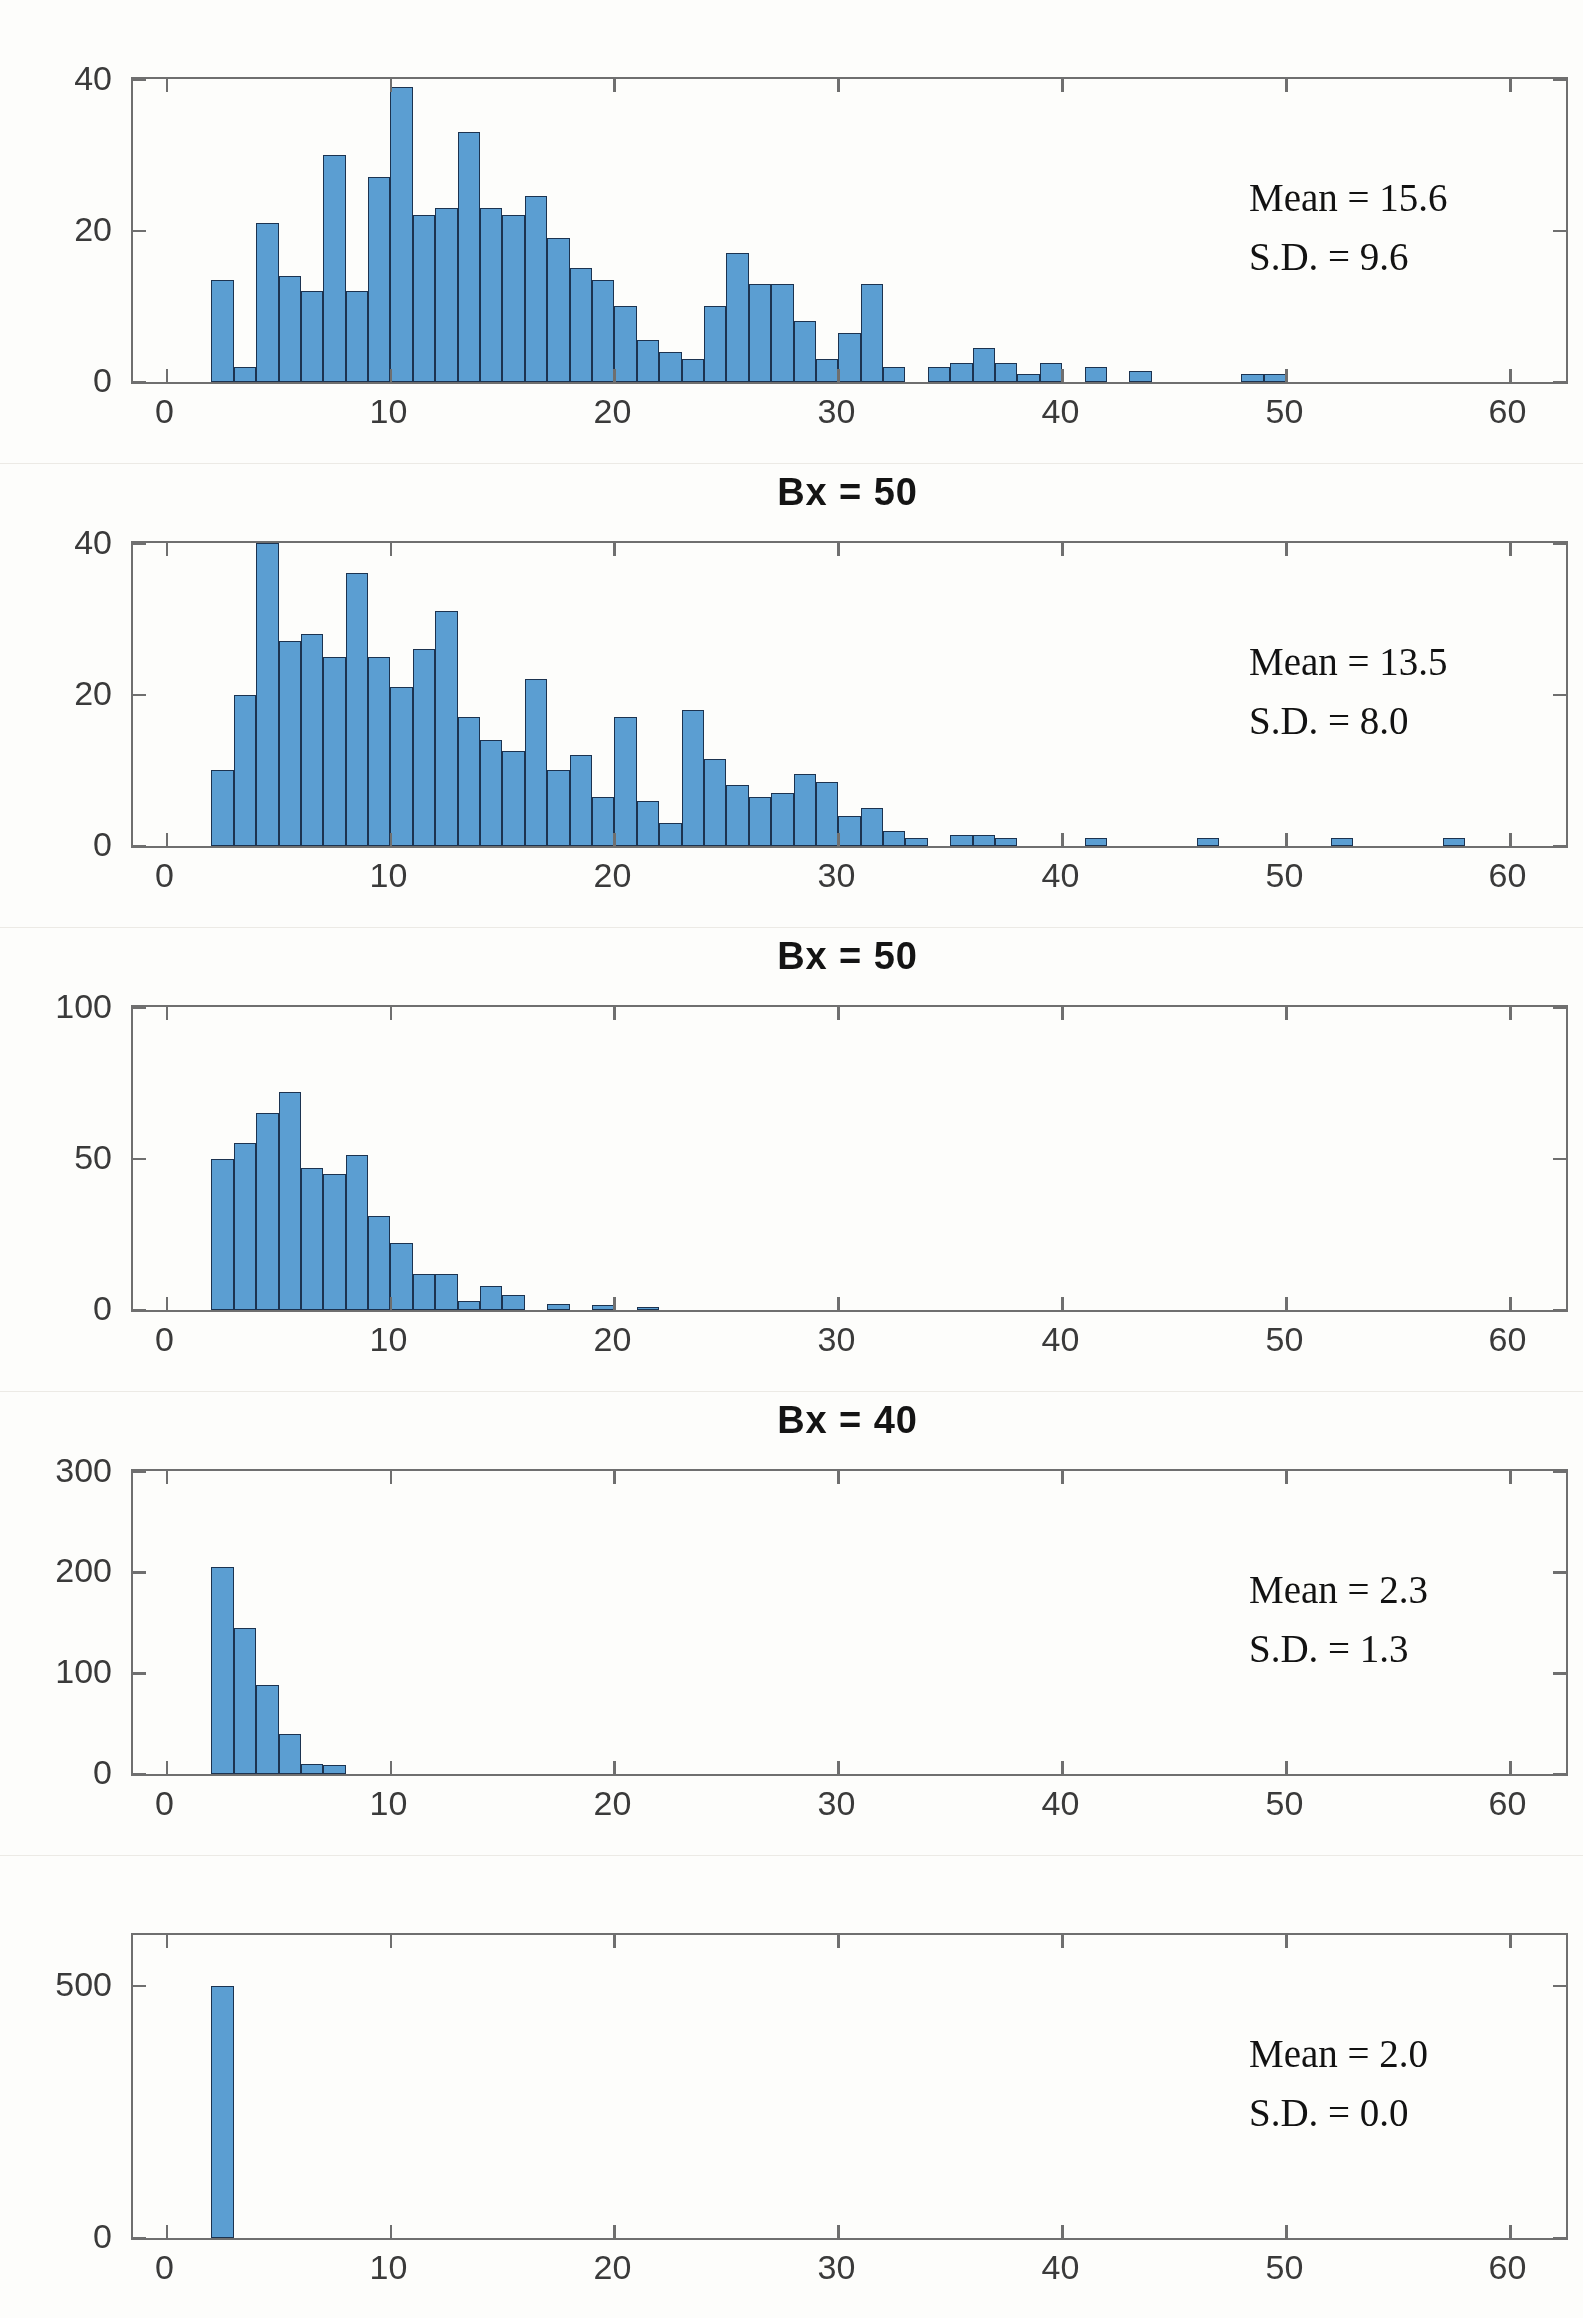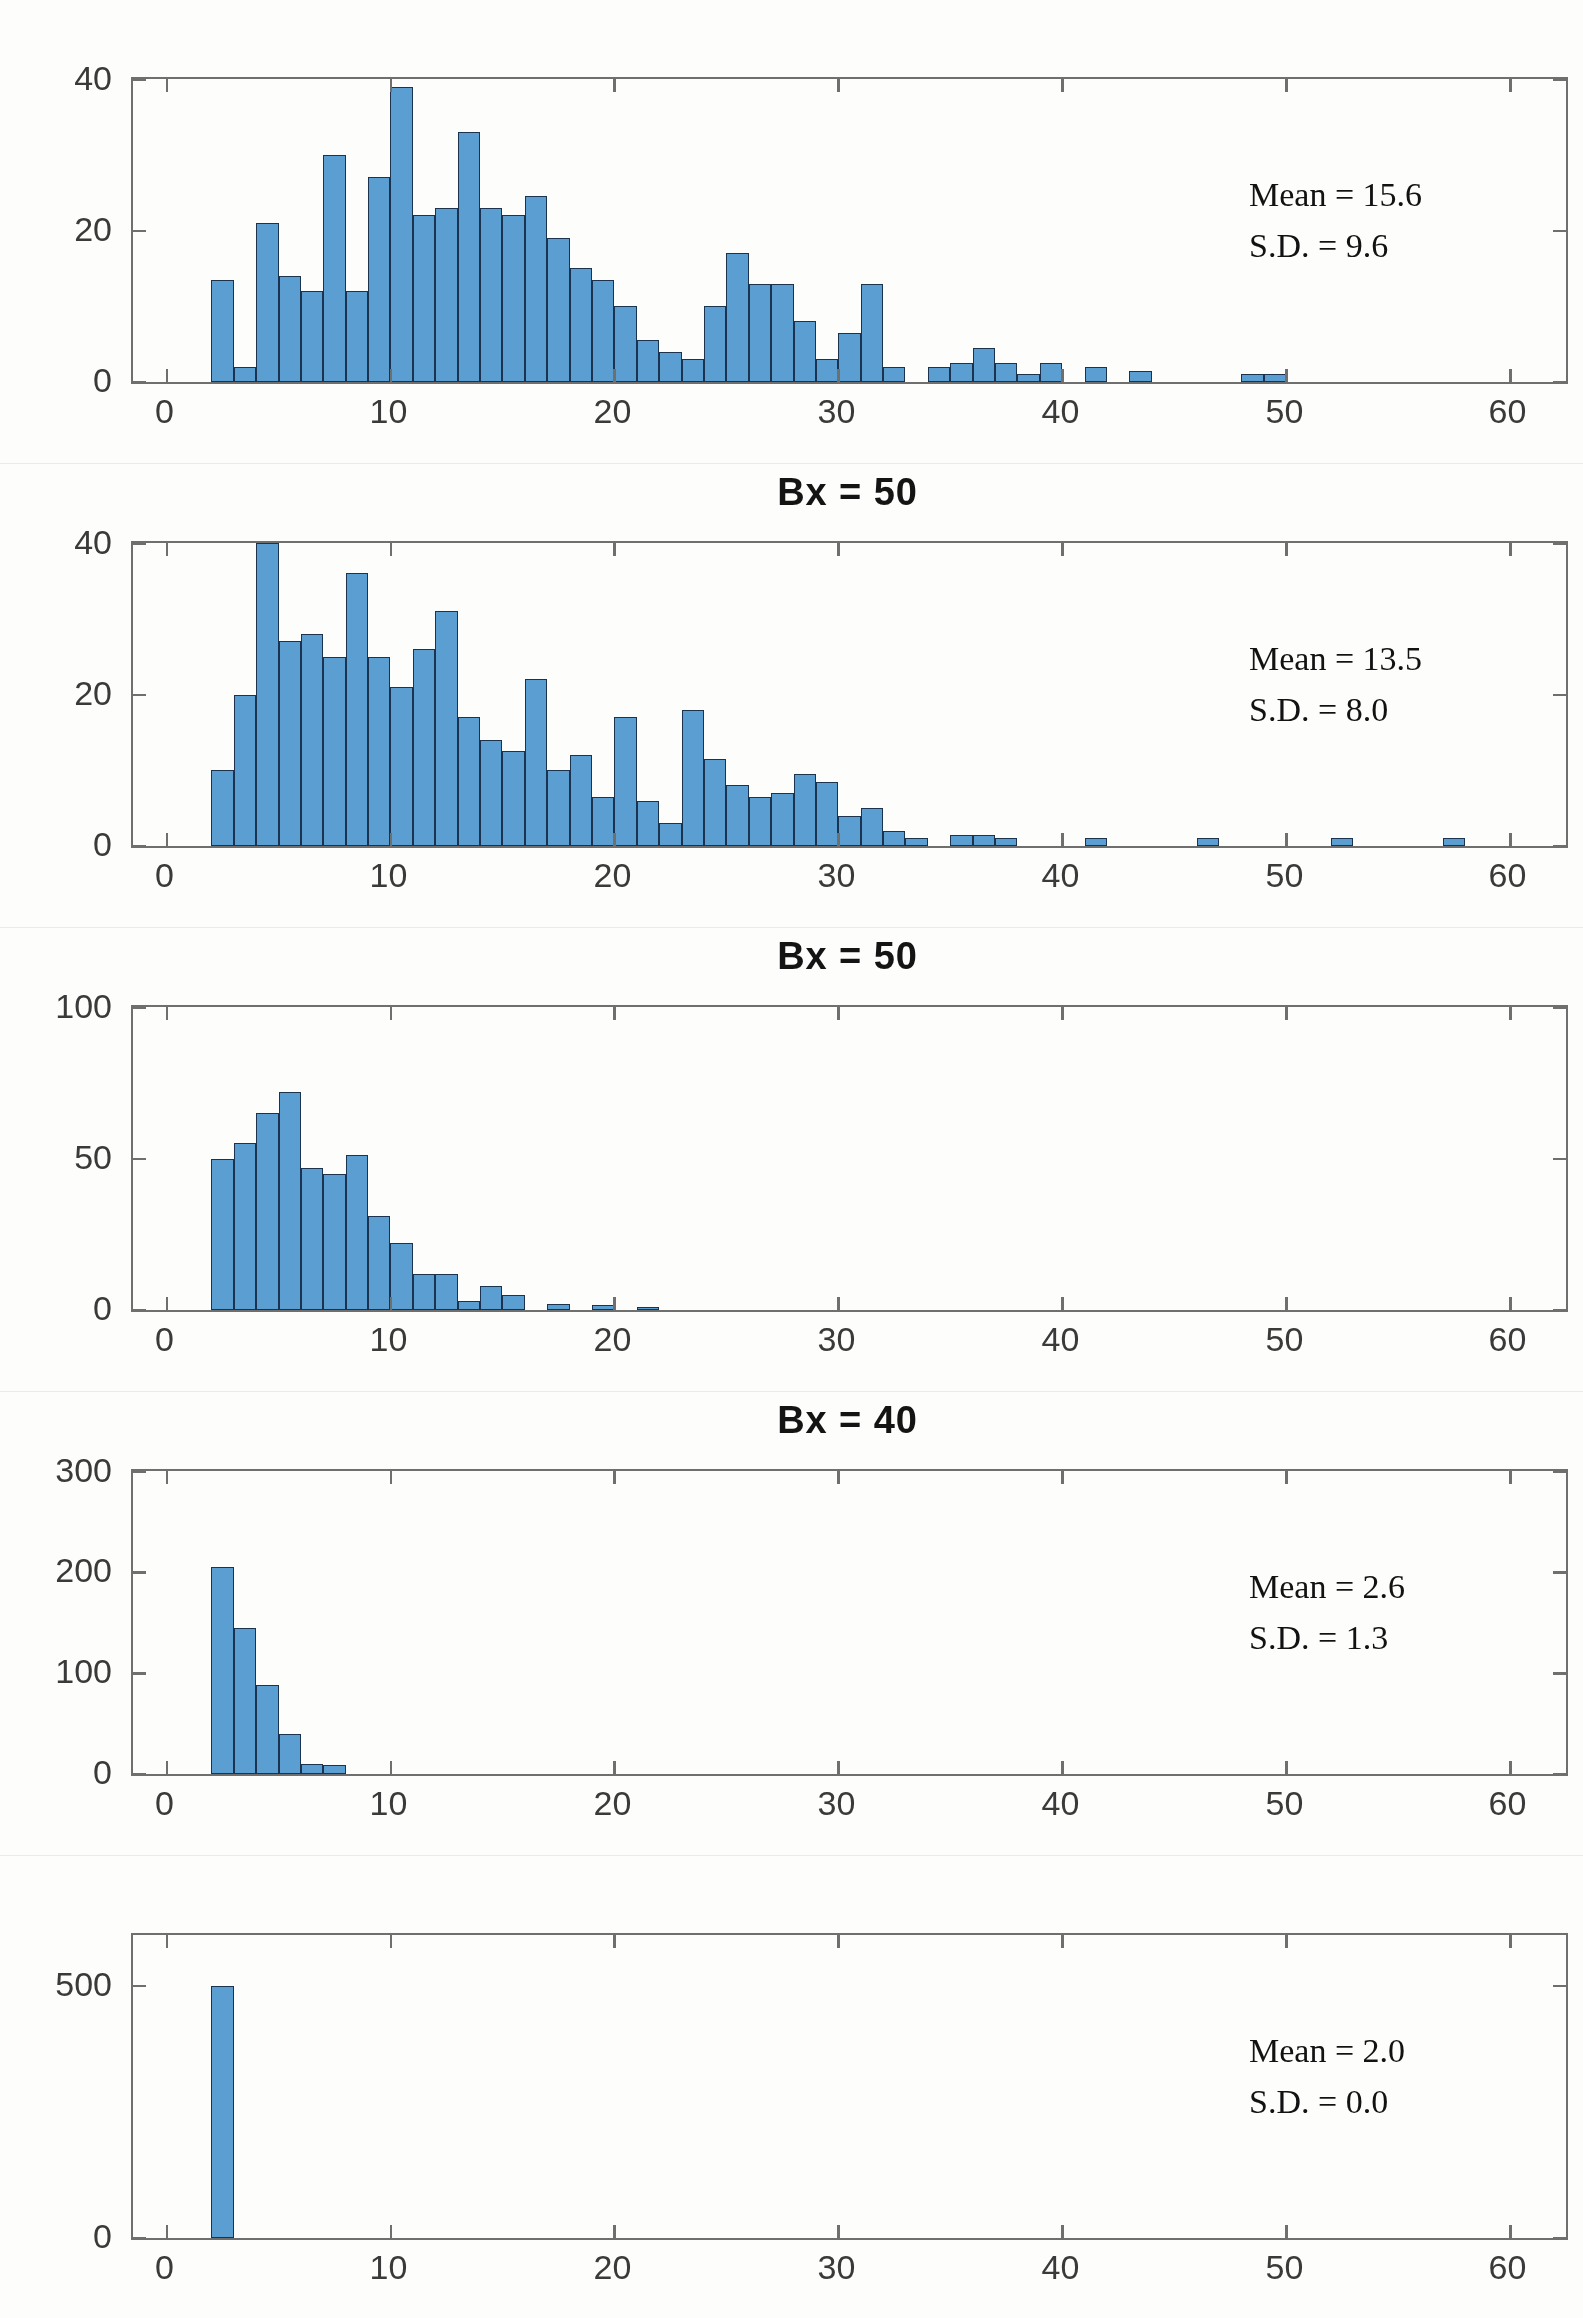"Mean = 15.6" .annotation { font-size: 34px -> 39px }
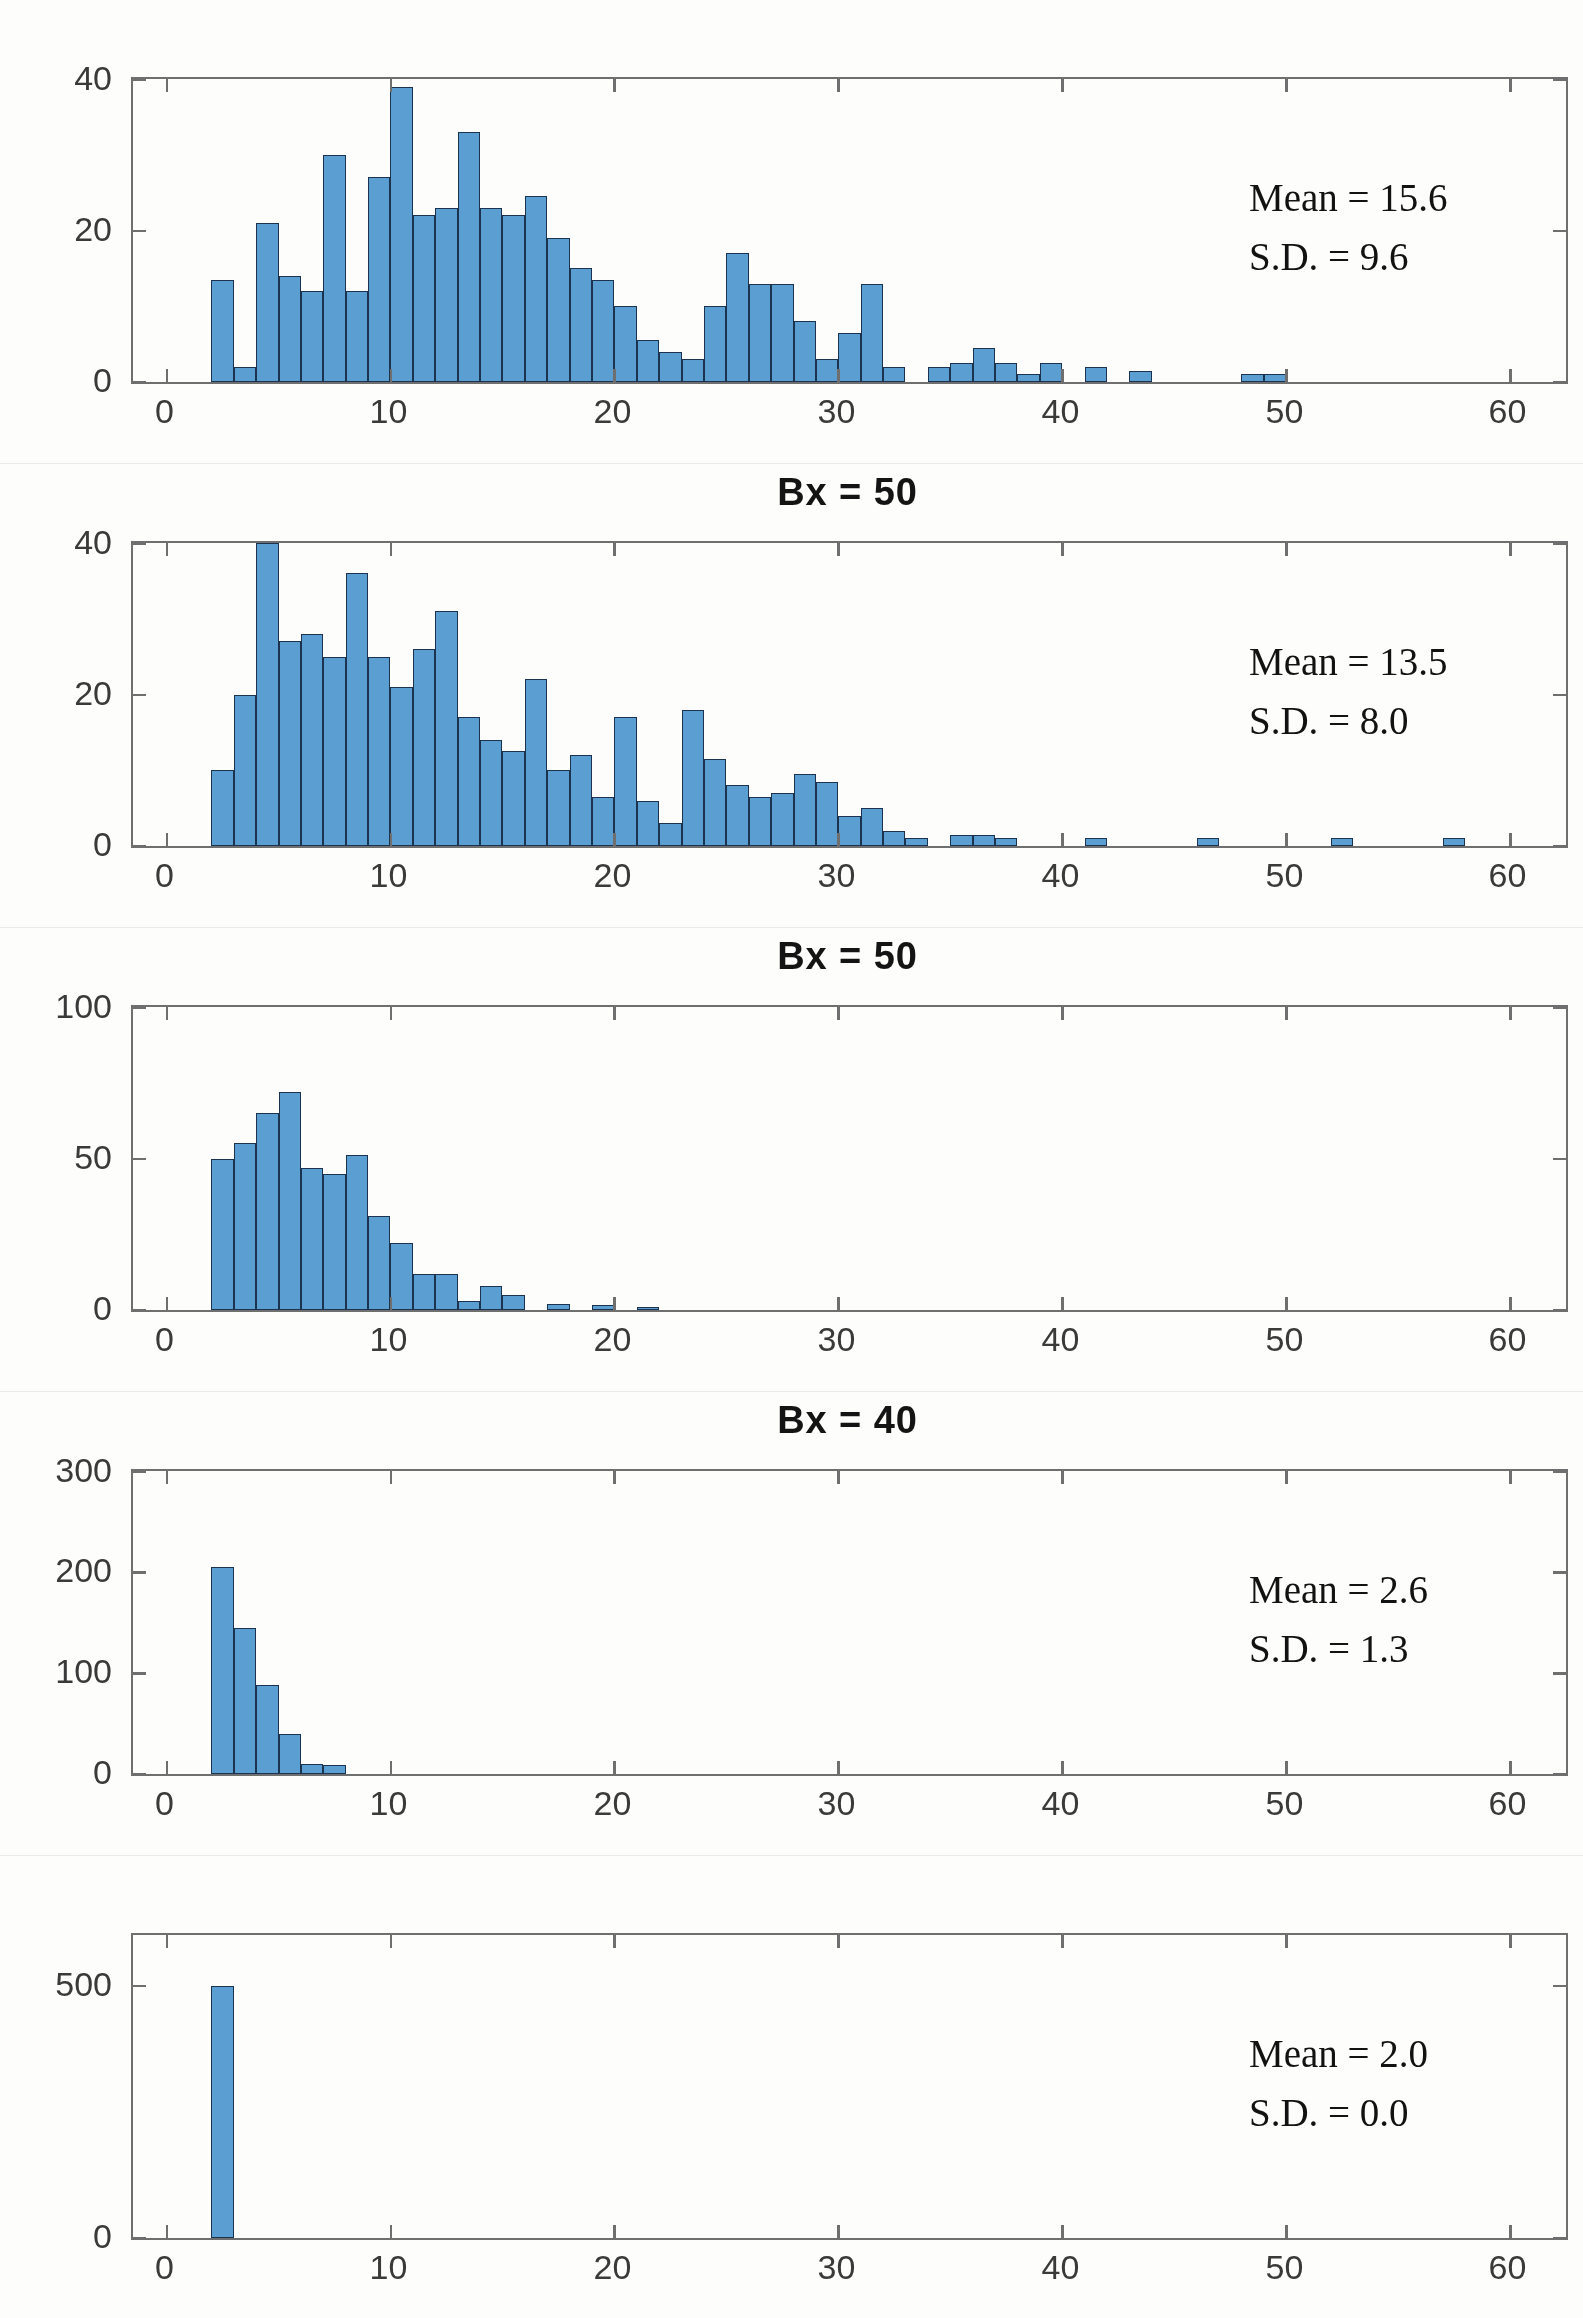"Mean = 2.6" div { text: 2.6 -> 2.3 }
